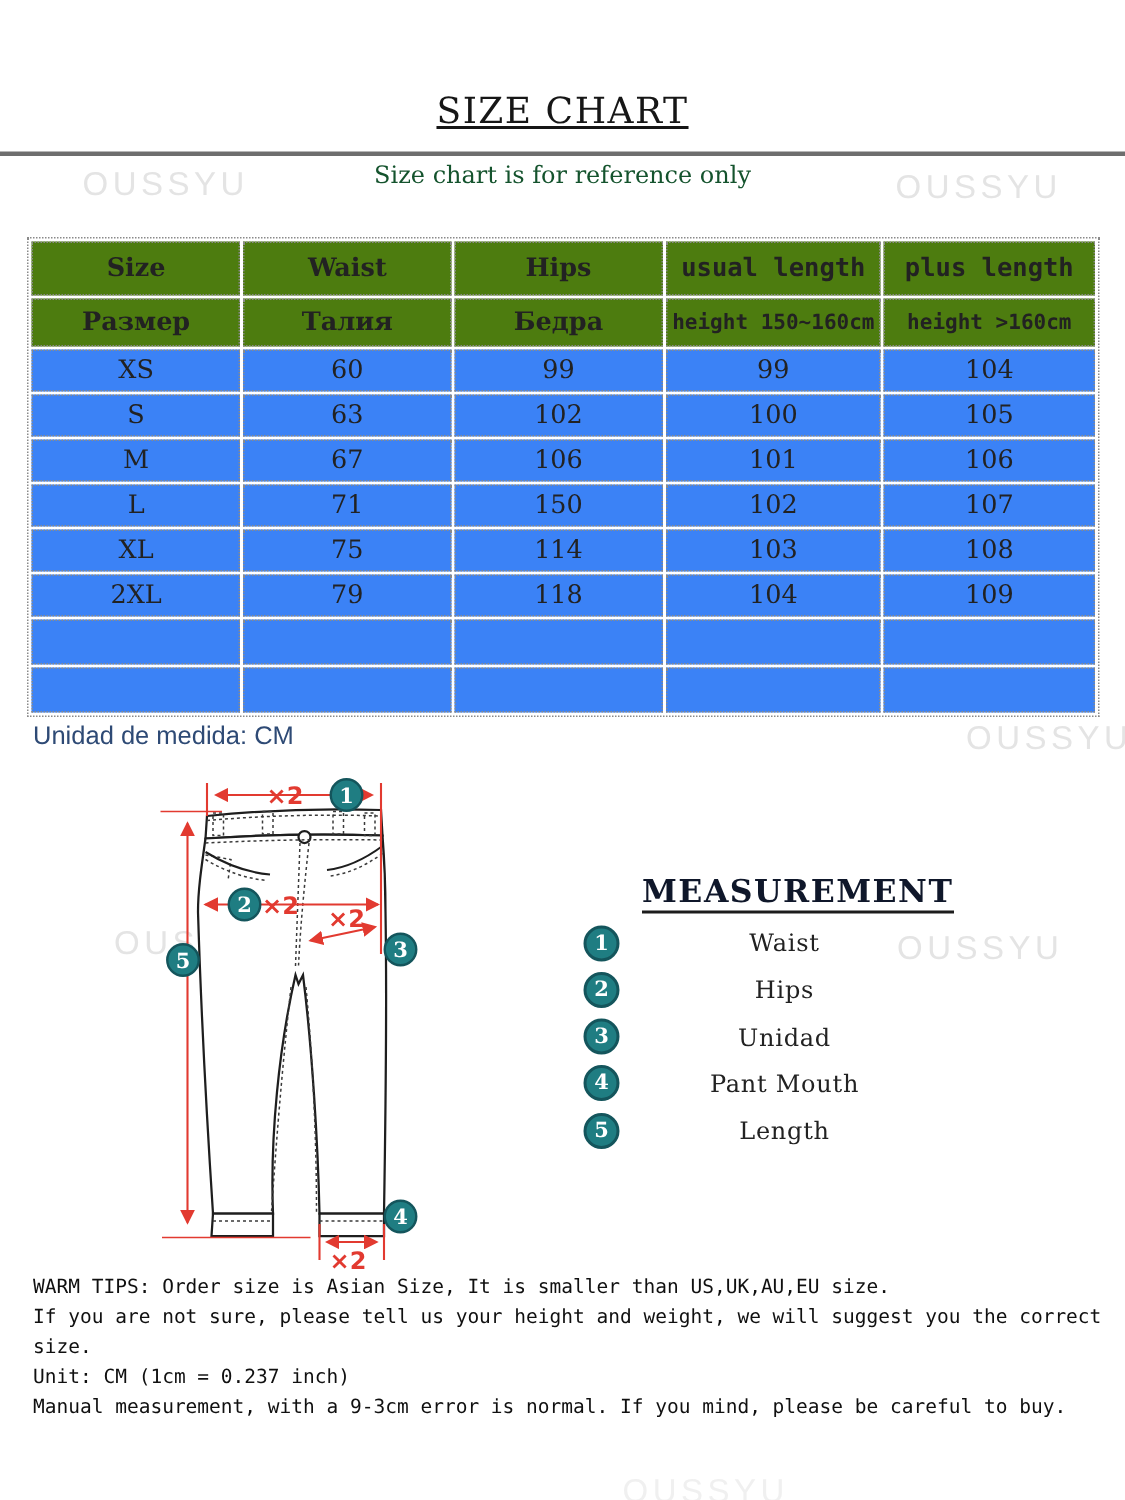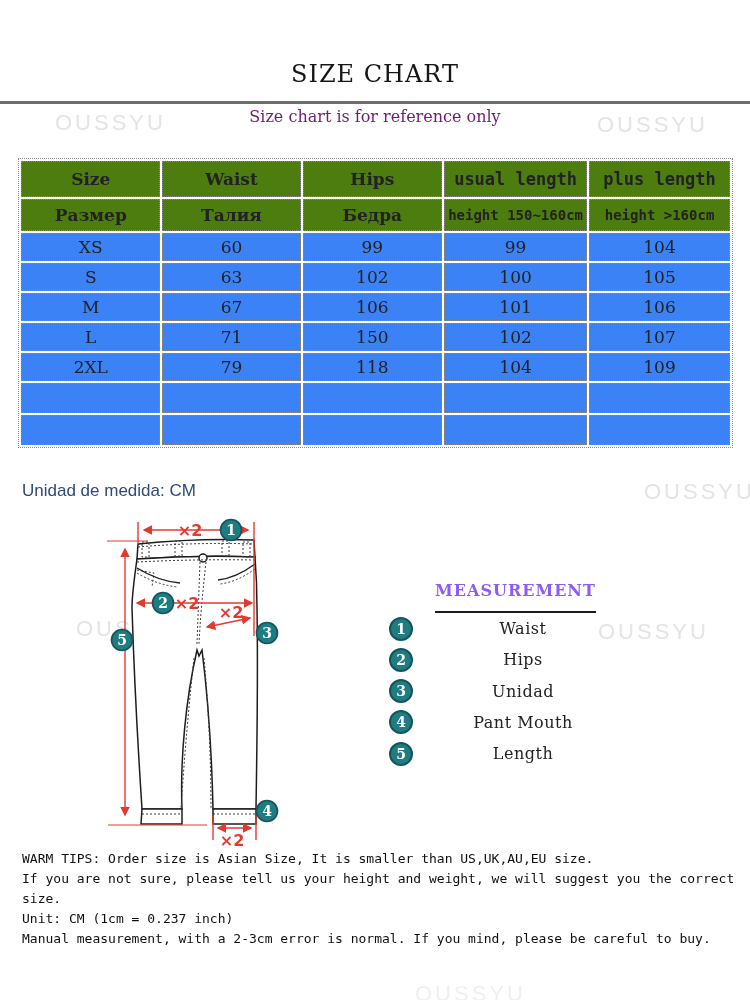"SIZE CHART" .title { text-decoration: none -> underline }
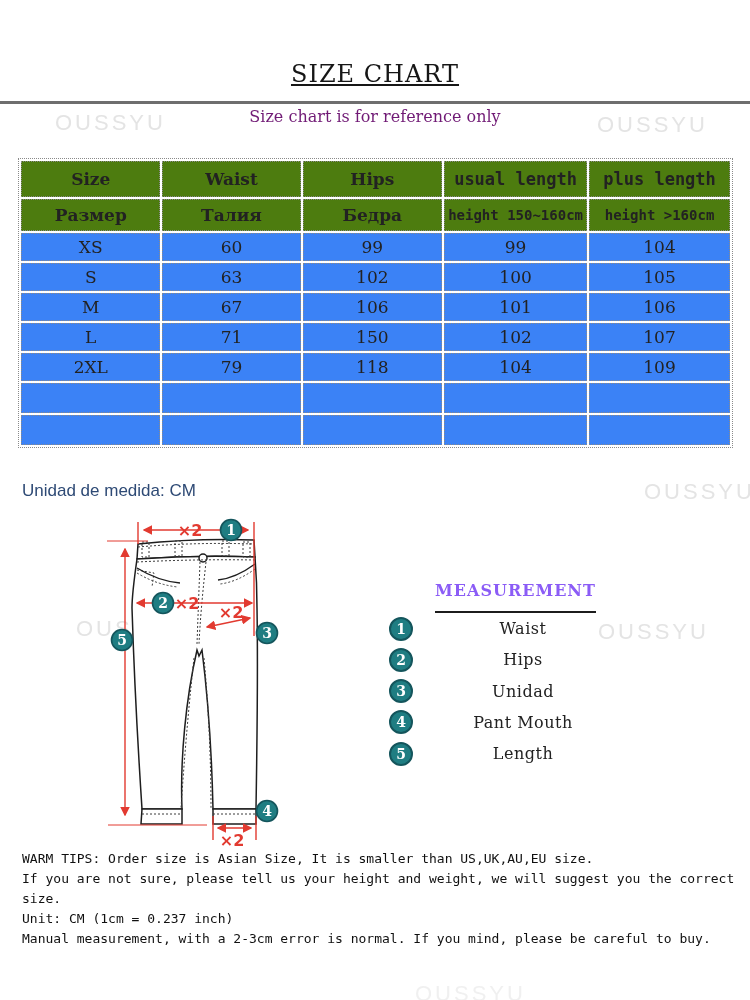"Size chart is for reference" .subtitle { color: #701a75 -> #14532d }
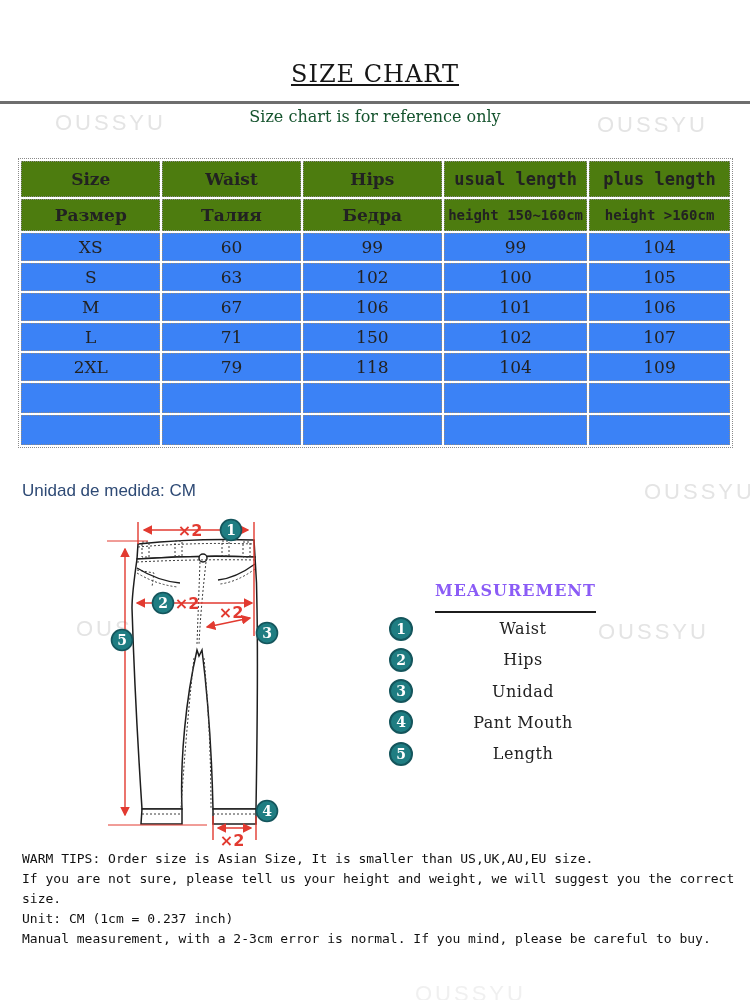"XL" tr.r-data { html: none -> <tr> <td>XL</td> <td>75</td> <td>114</td> <td>103</td> <td>108</td> </tr> }
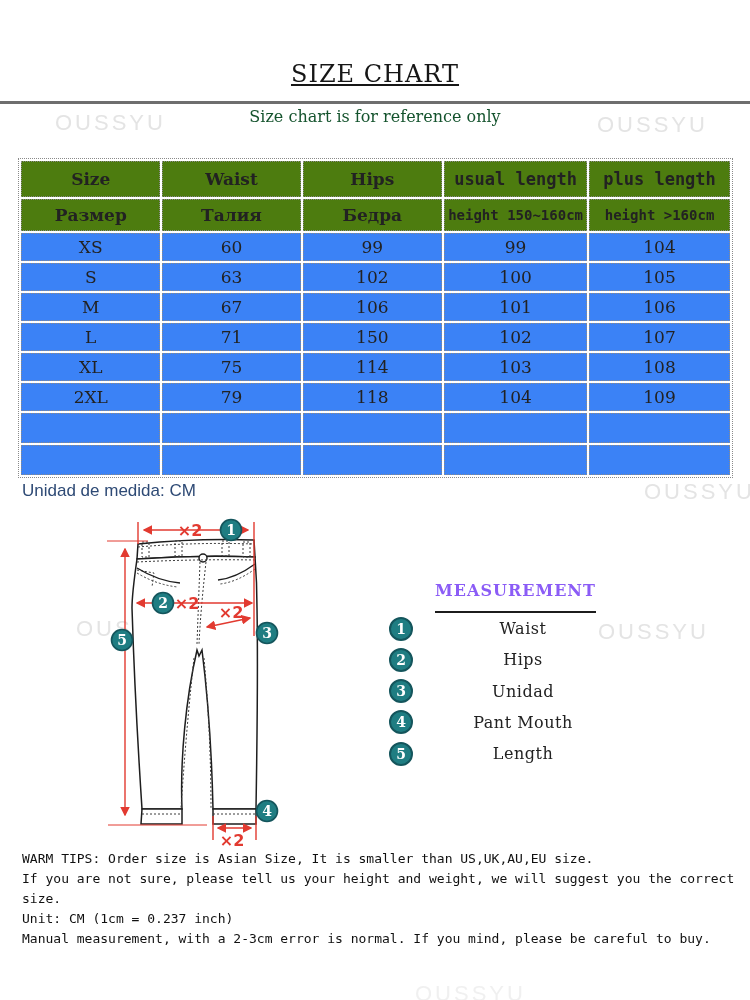"MEASUREMENT" .measure-title { color: #8b5cf6 -> #0f172a; font-size: 16px -> 21px; padding-bottom: 11px -> 1px }
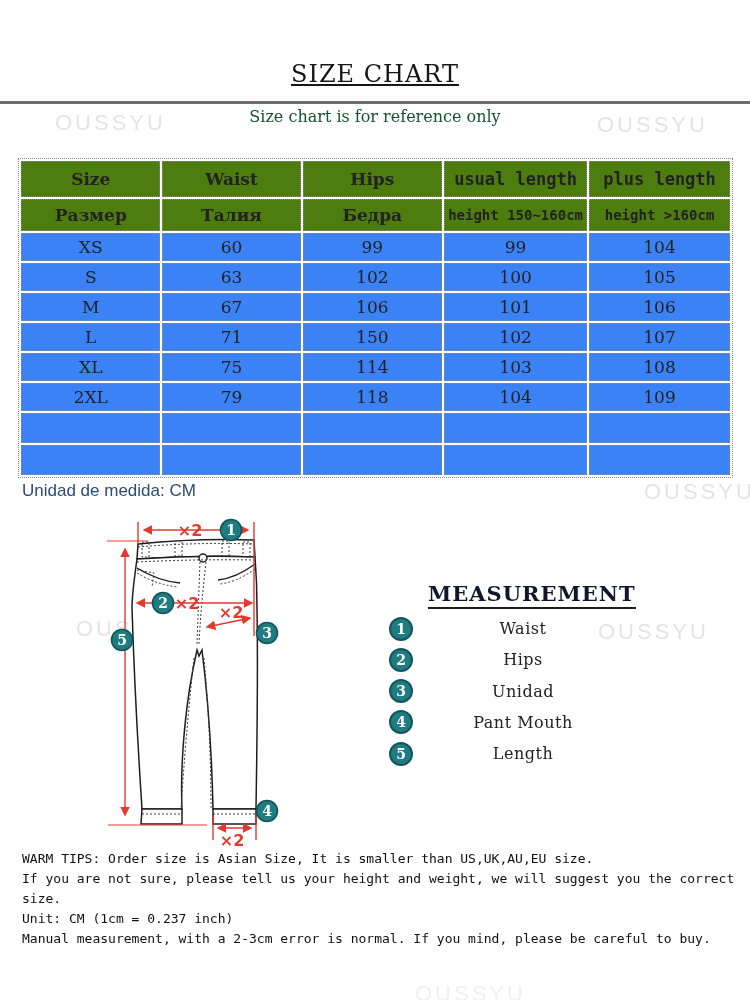"Manual measurement, with a 2-3cm" div { text: 2-3cm -> 9-3cm }
